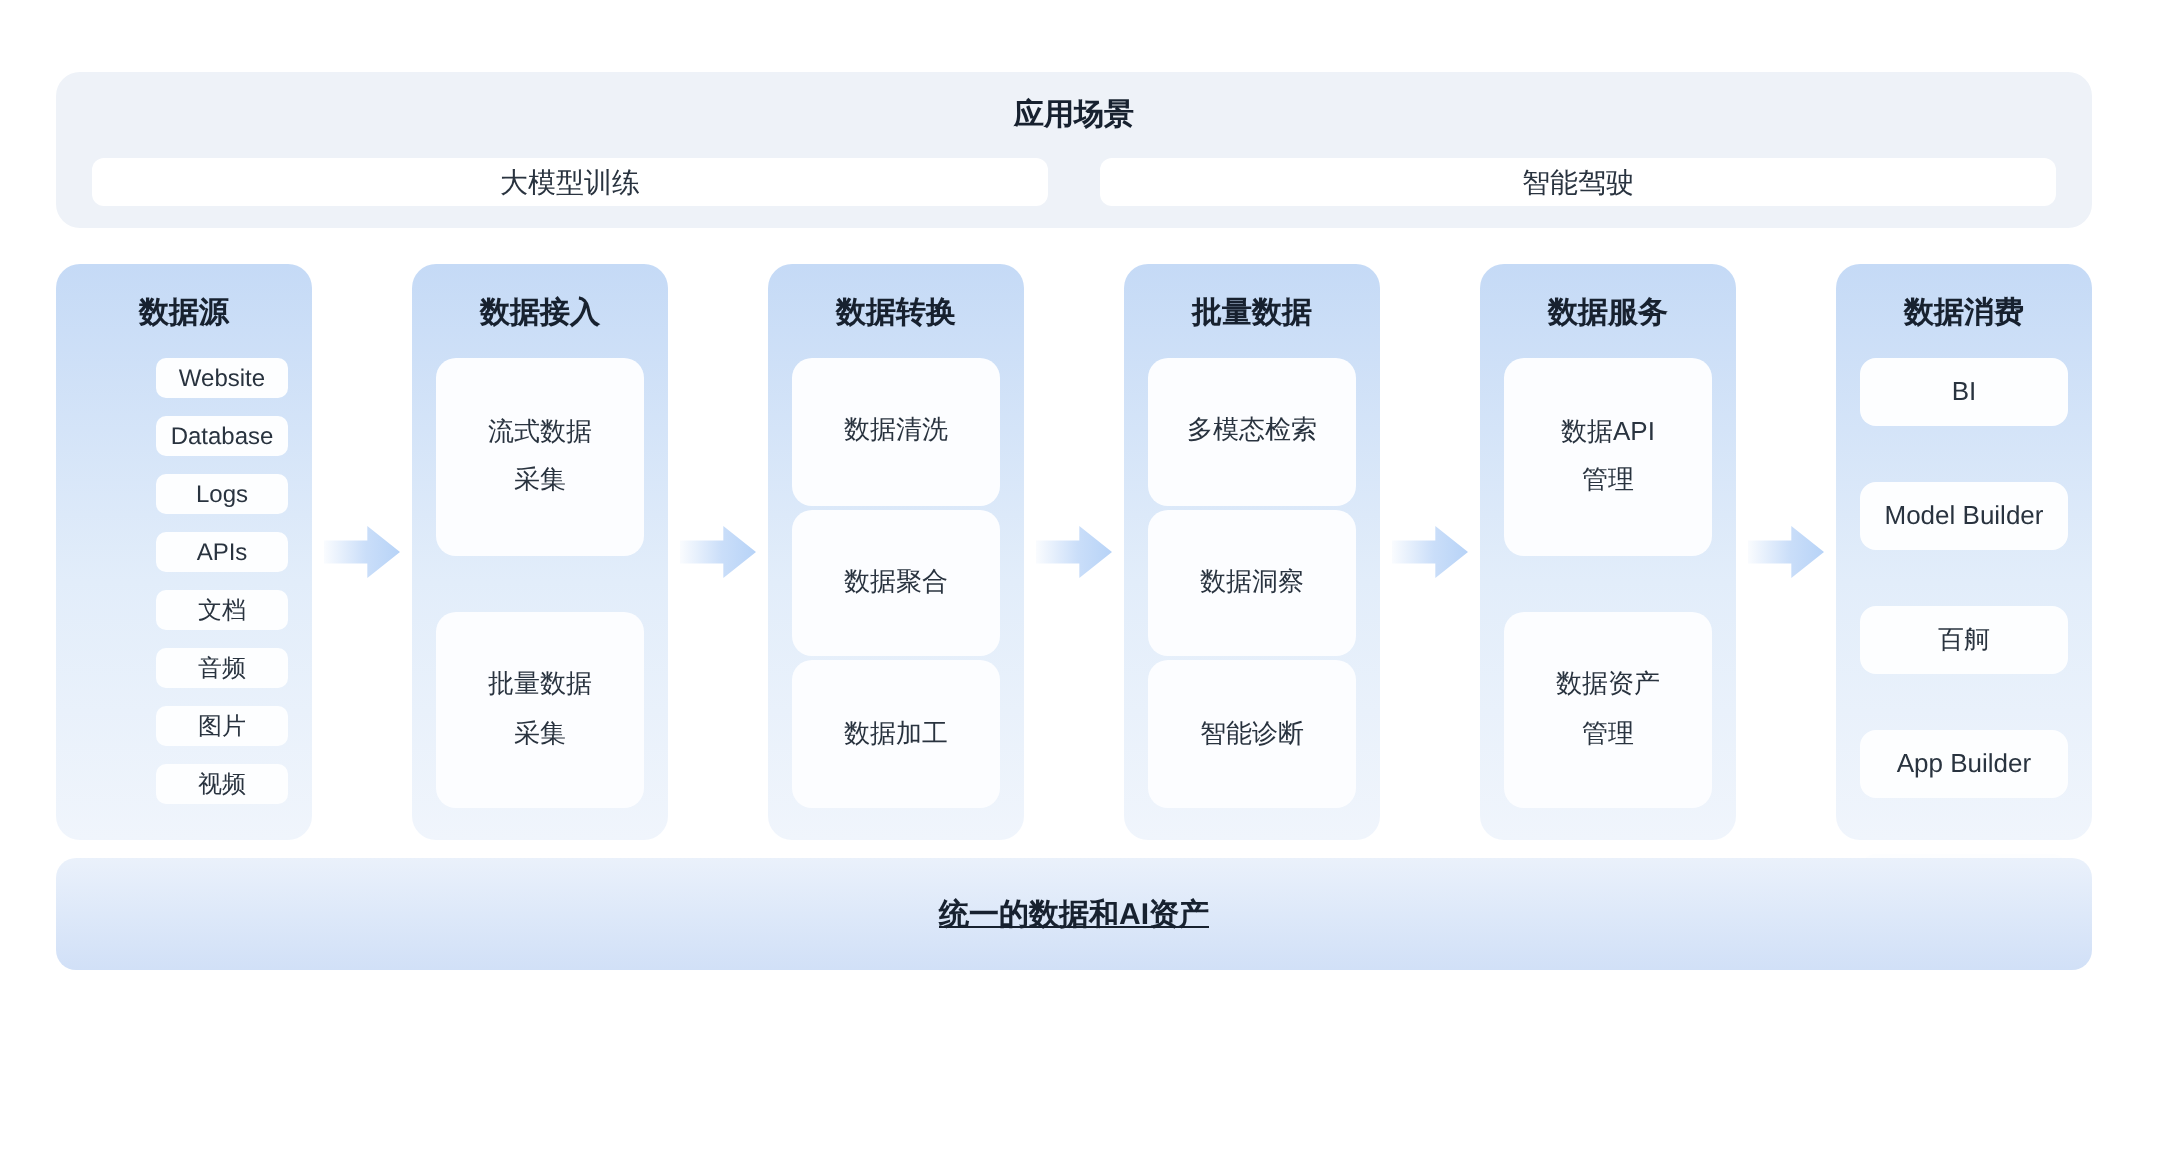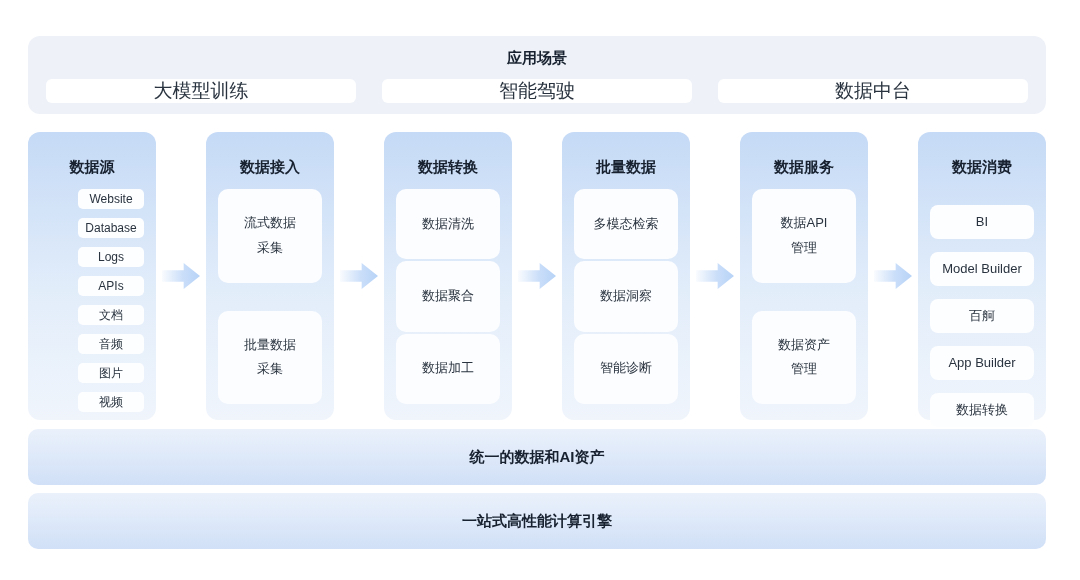"大模型训练" .scenario-pill { font-size: 19px -> 14px }
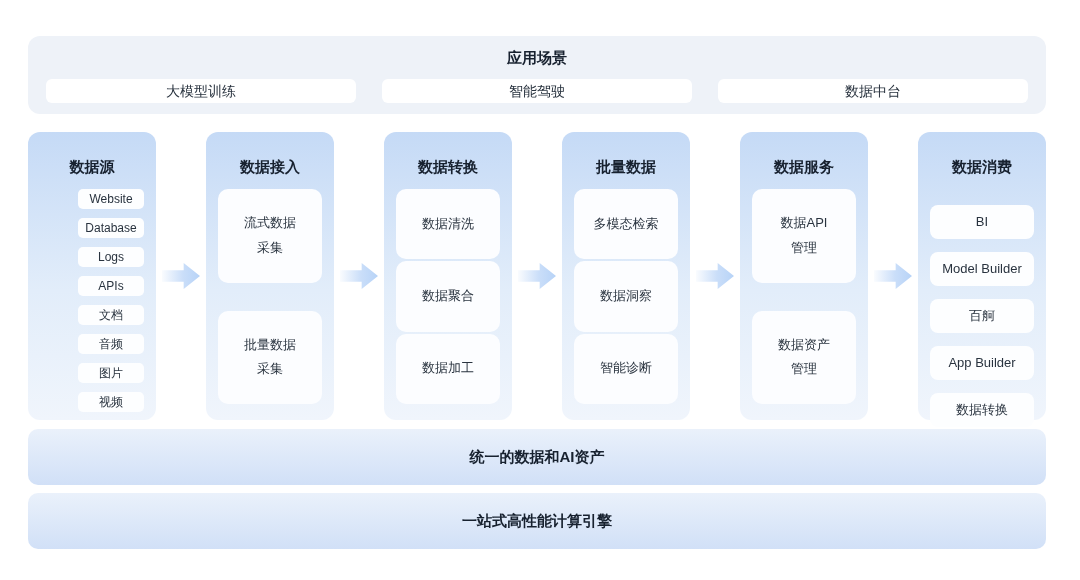"数据中台" div.scenario-pill { html: <div>数据中台</div> -> none }
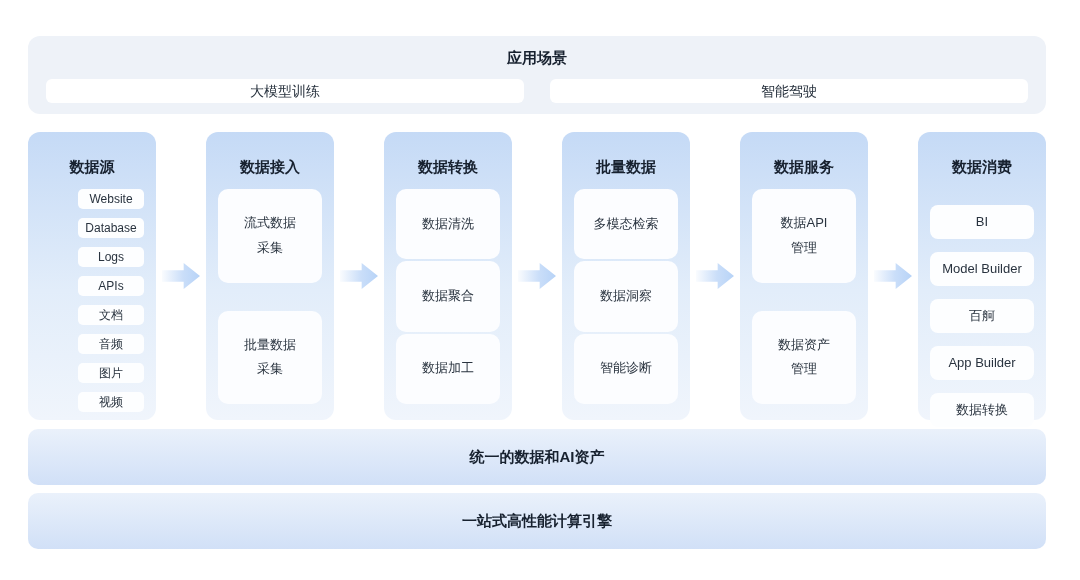"数据源" .col { padding: 24px 12px 16px 12px -> 14px 12px 16px 12px }
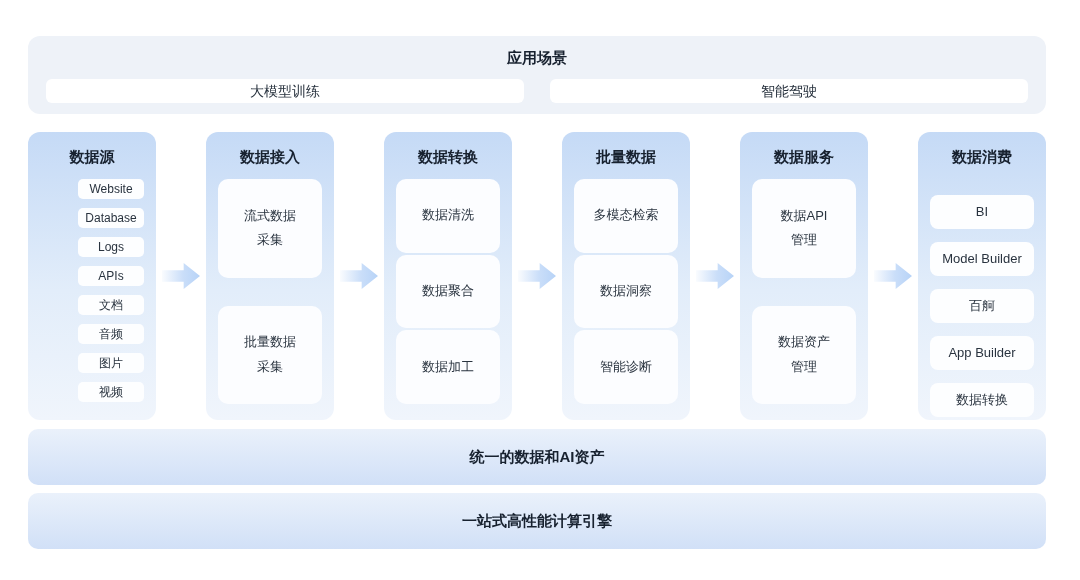"BI" .pill-md-list { gap: 13px -> 28px; margin-top: 16px -> none }
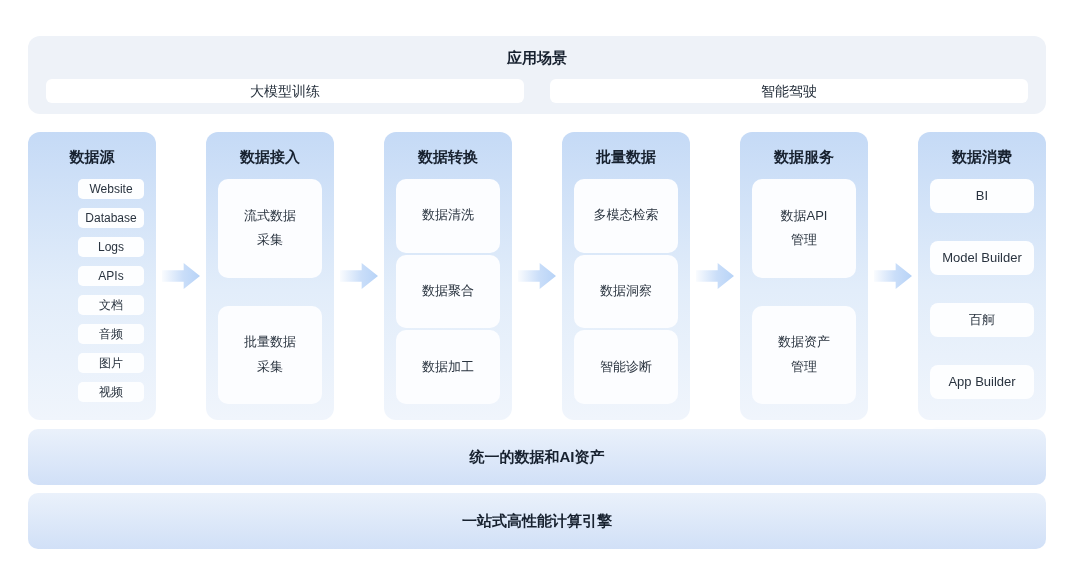"统一的数据和AI资产" .bar { text-decoration: none -> underline }
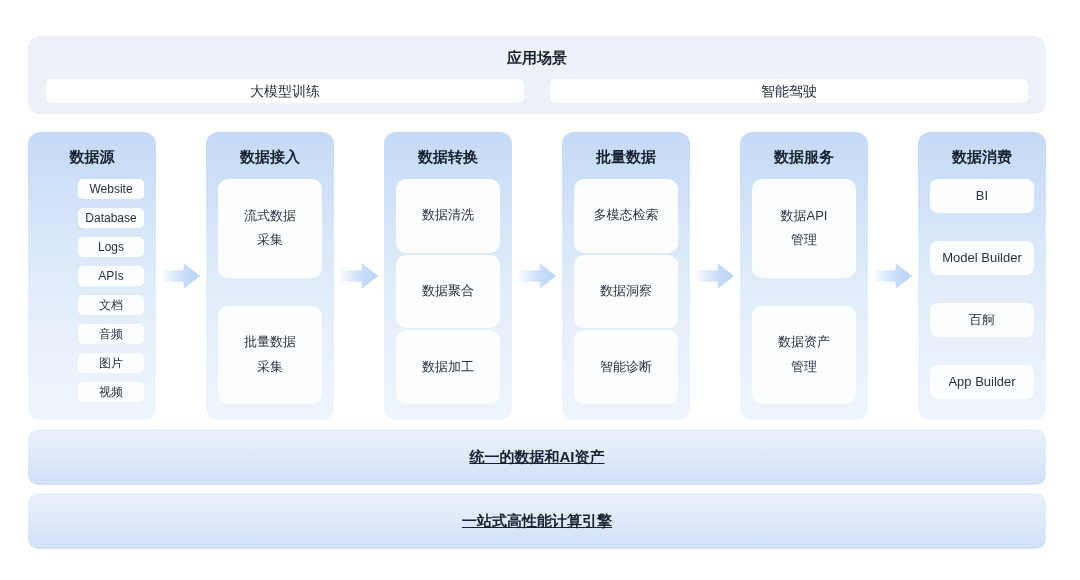"一站式高性能计算引擎" div.bar { html: <div>一站式高性能计算引擎</div> -> none }
